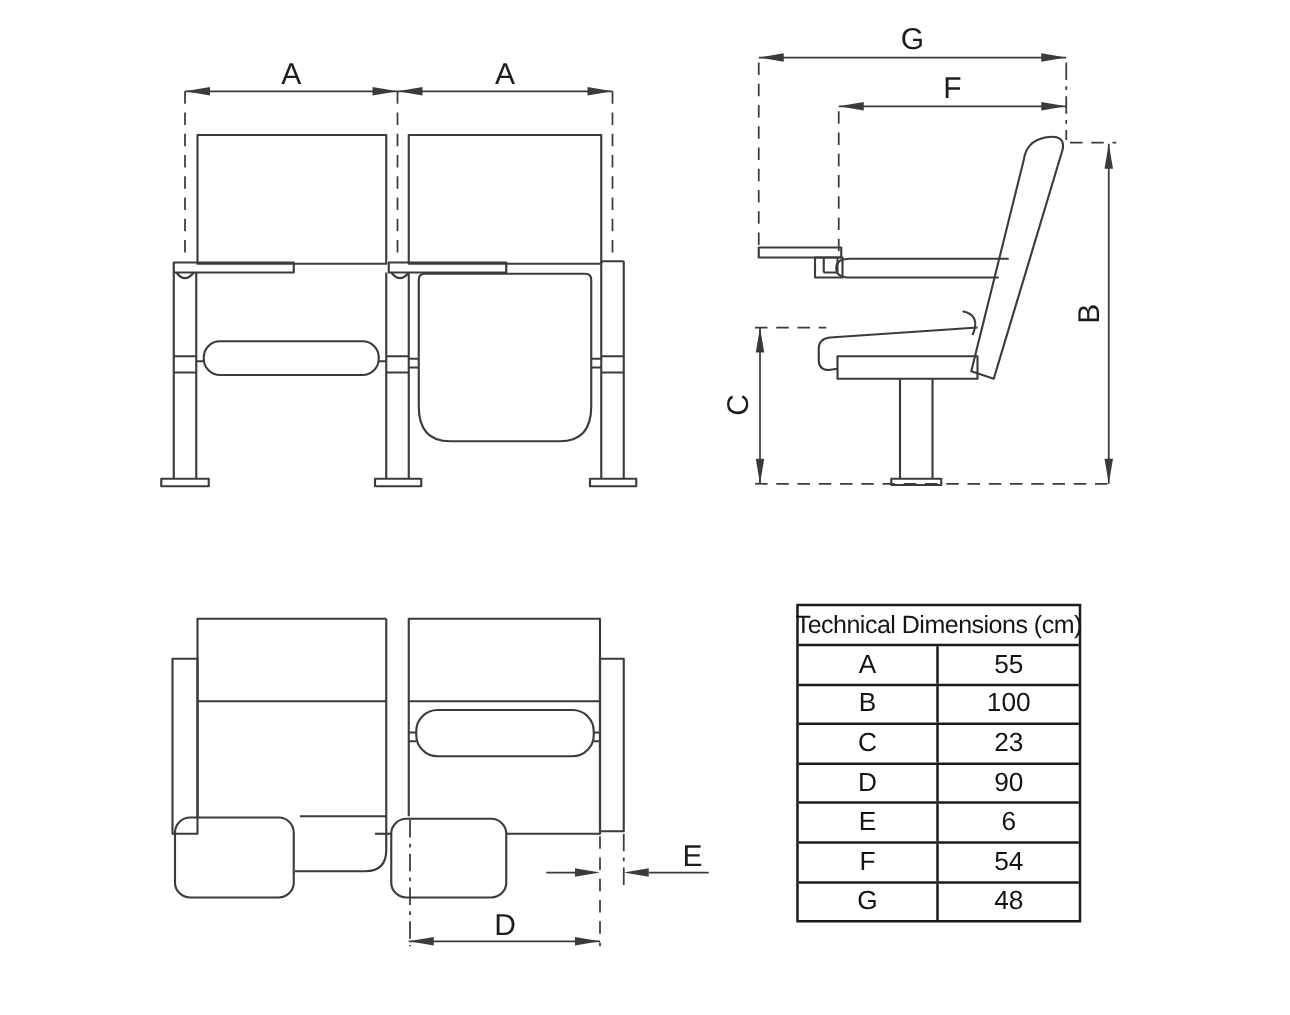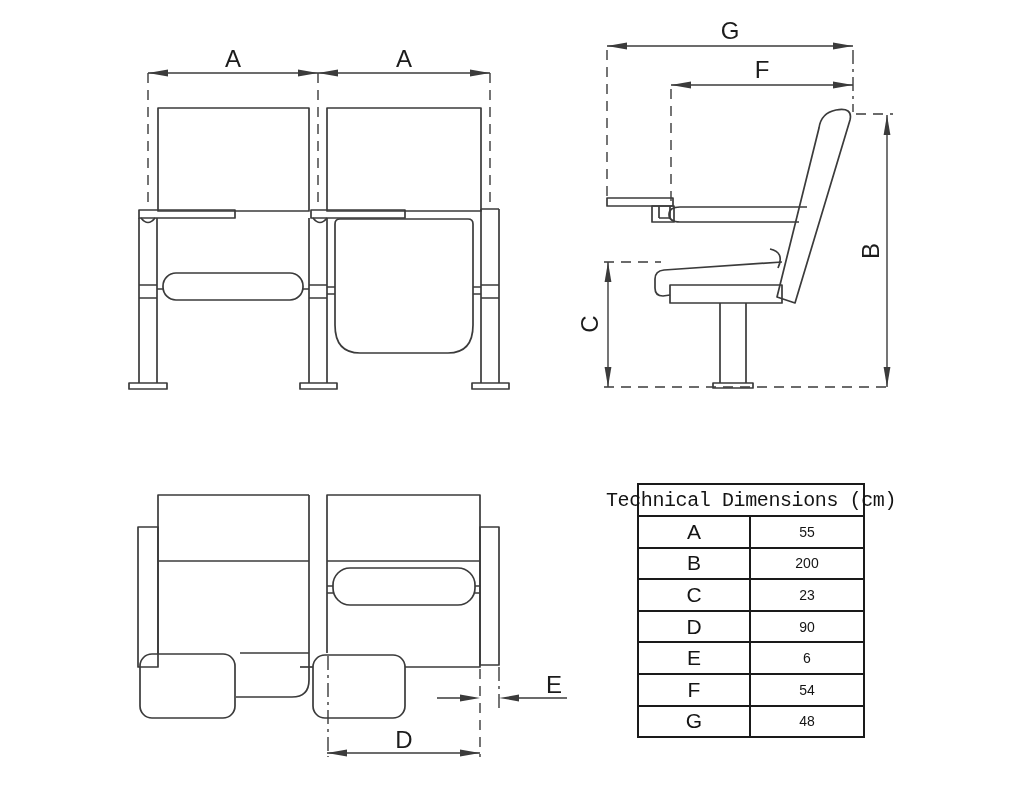"Technical Dimensions (cm)" .dt-title { font-family: Liberation Mono, monospace -> none }
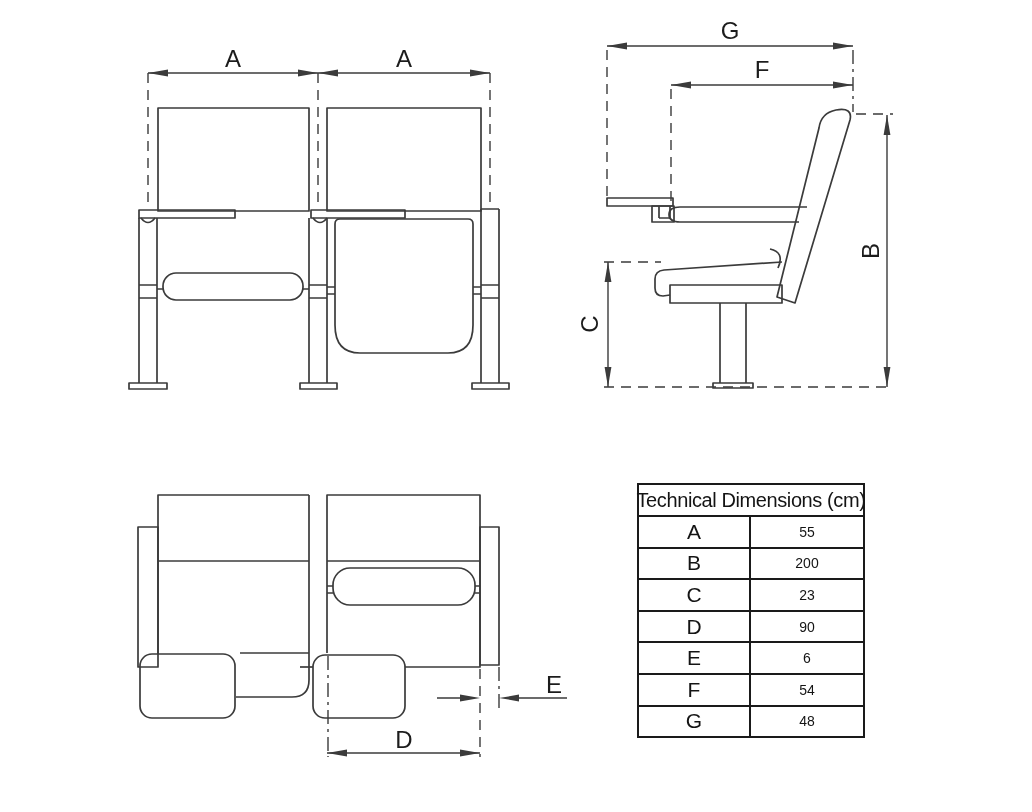"55" .dt-cell-value { font-size: 14px -> 21px }
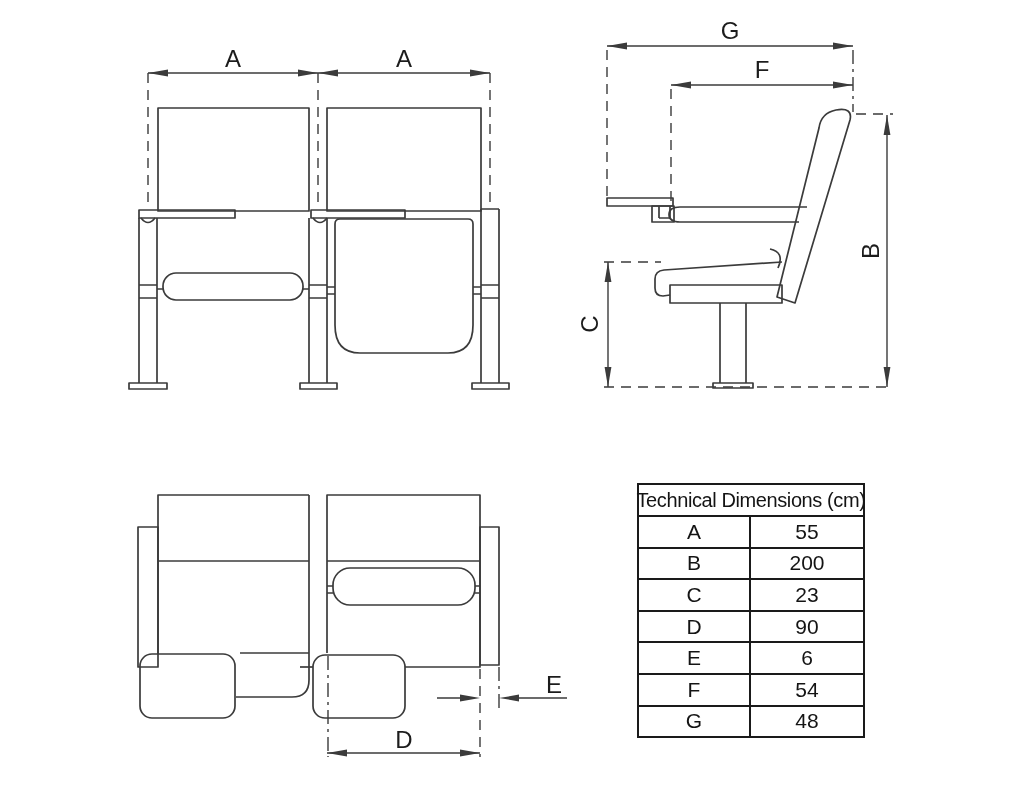"200" div.dt-cell-value { text: 200 -> 100 }
